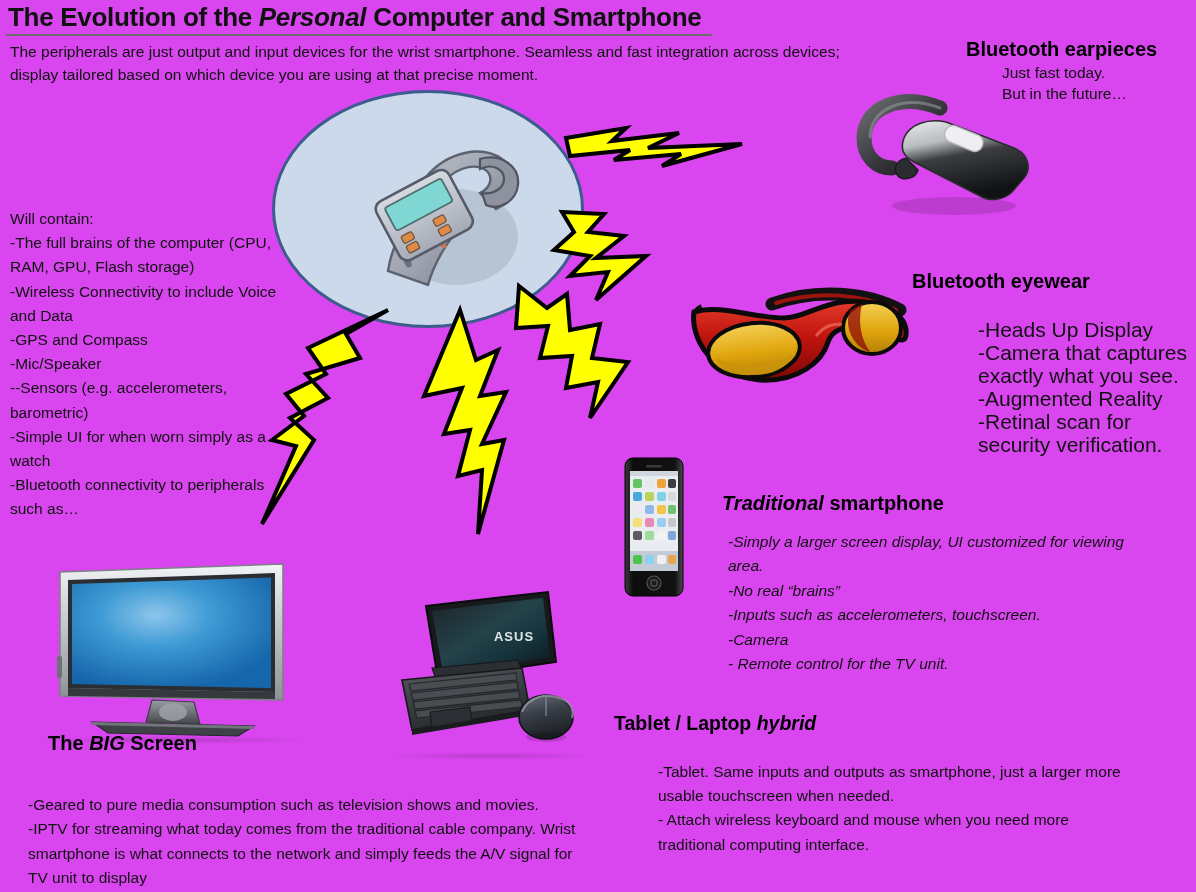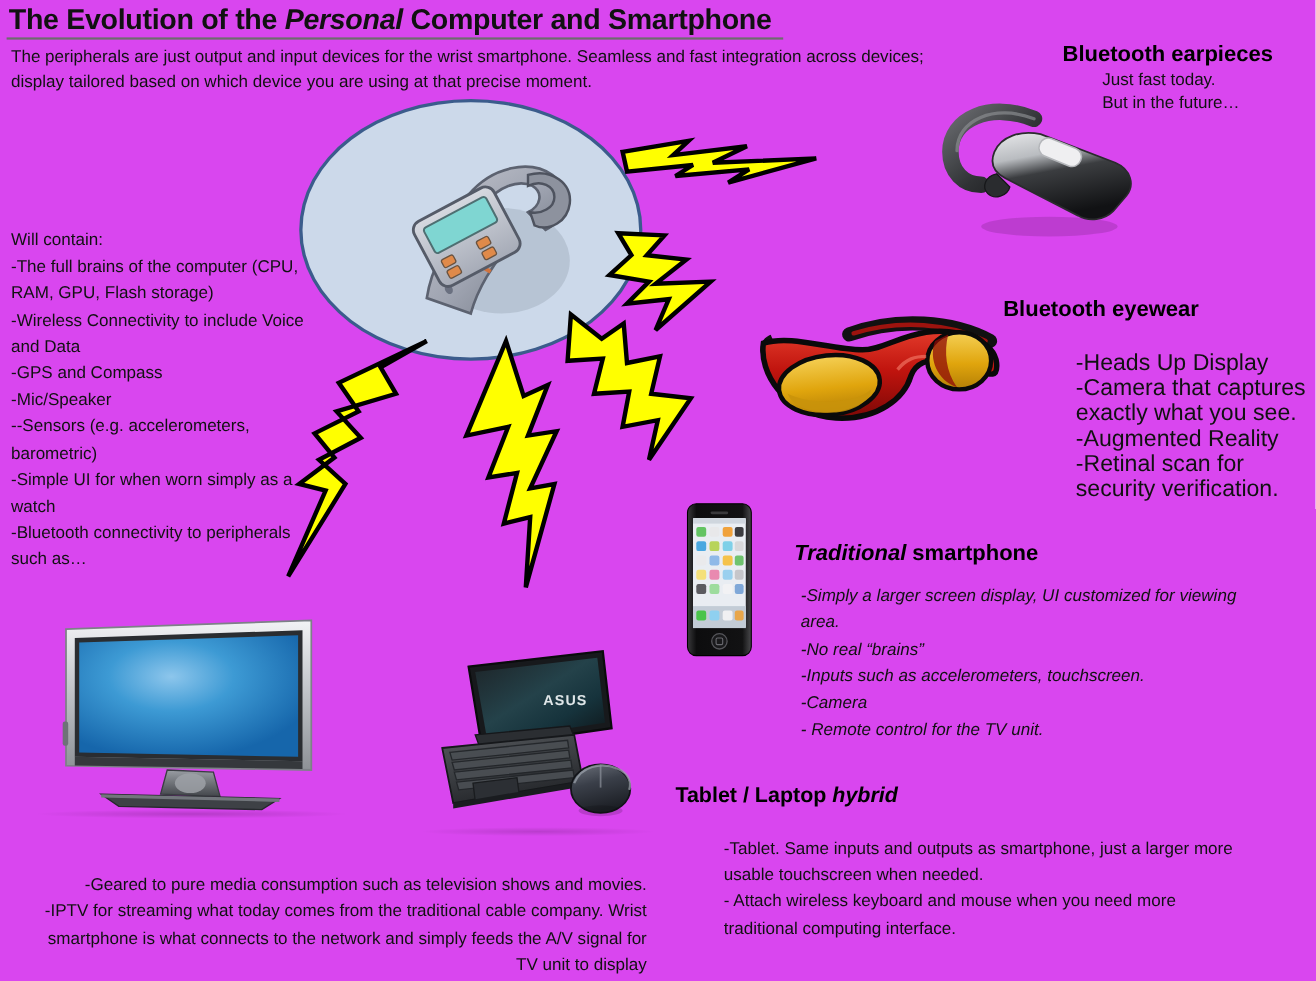"The BIG Screen" div.abs { html: none -> <div> <span>The </span><span>BIG</span><span> Screen</span> </div> }
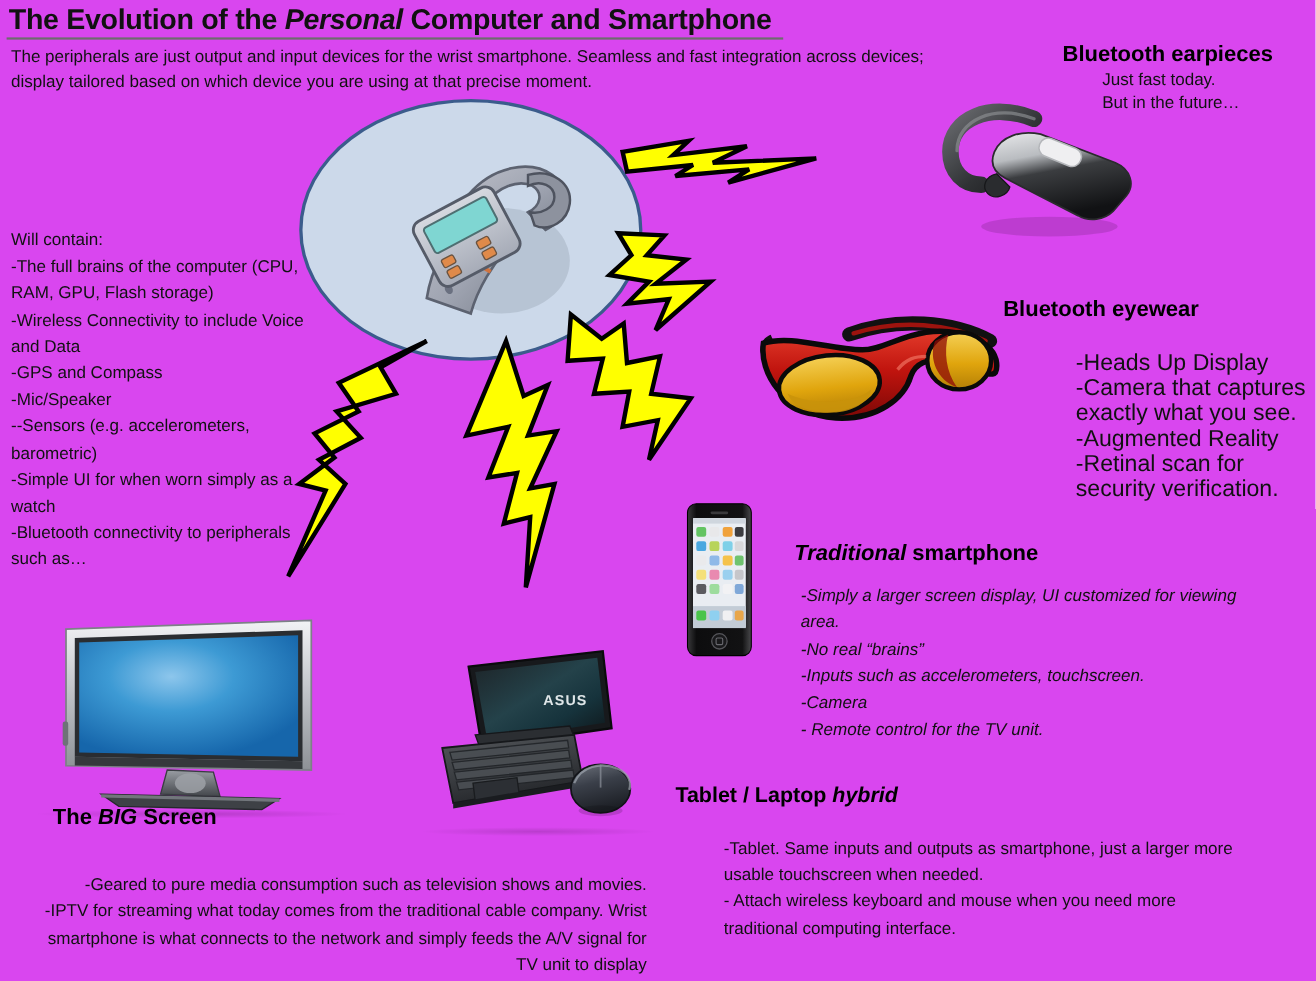"-Geared to pure media consumption" #big-body { text-align: right -> none }
